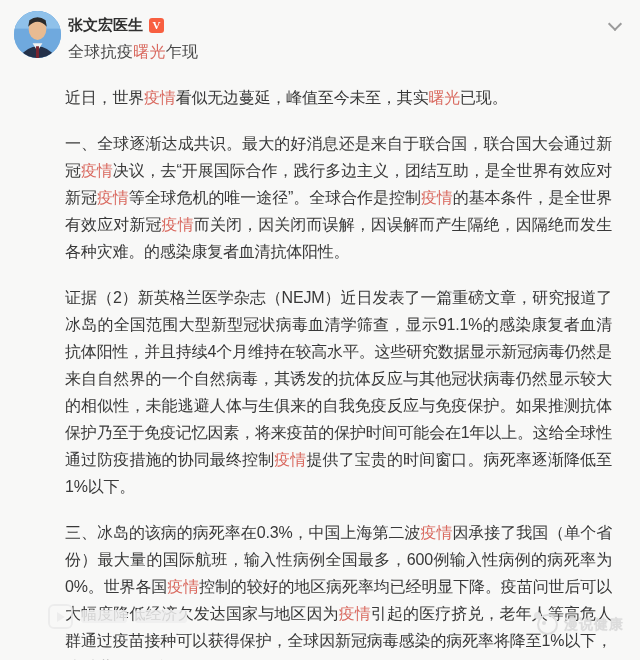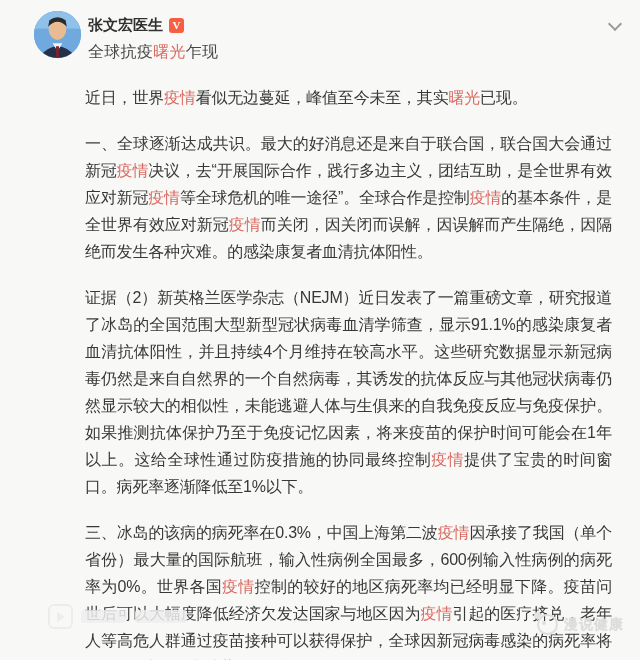"张文宏医生" .page { padding-left: 20px -> none }
